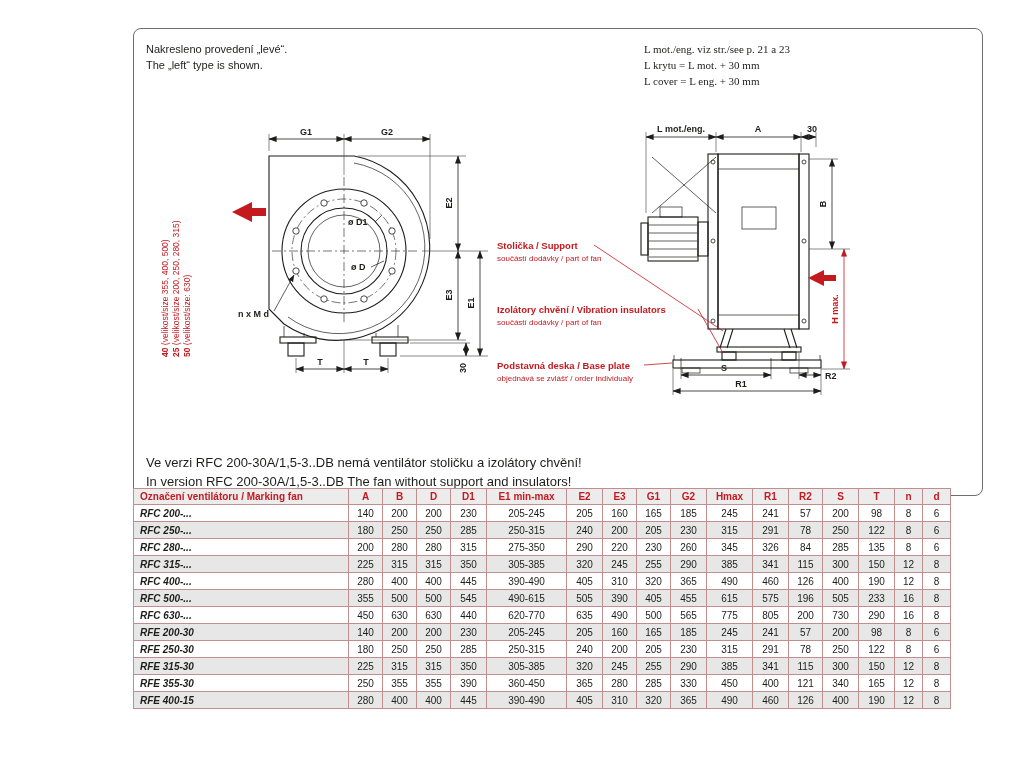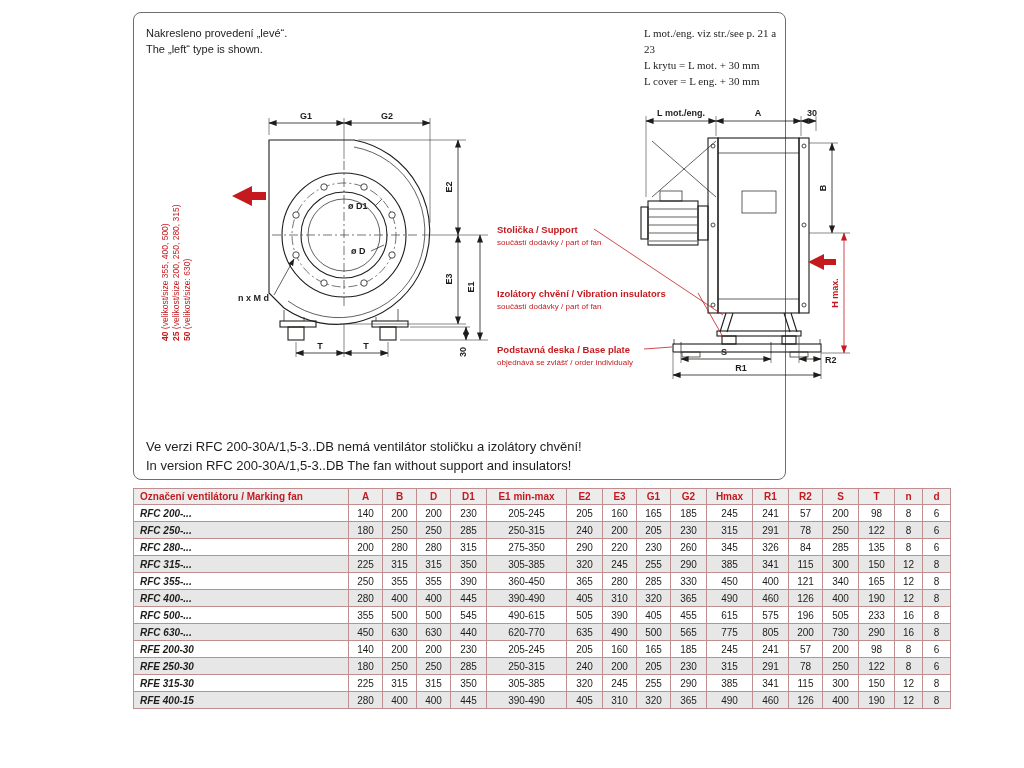"Nakresleno provedení „levé“." .draw-box { top: 12px -> 28px; width: 653px -> 850px }
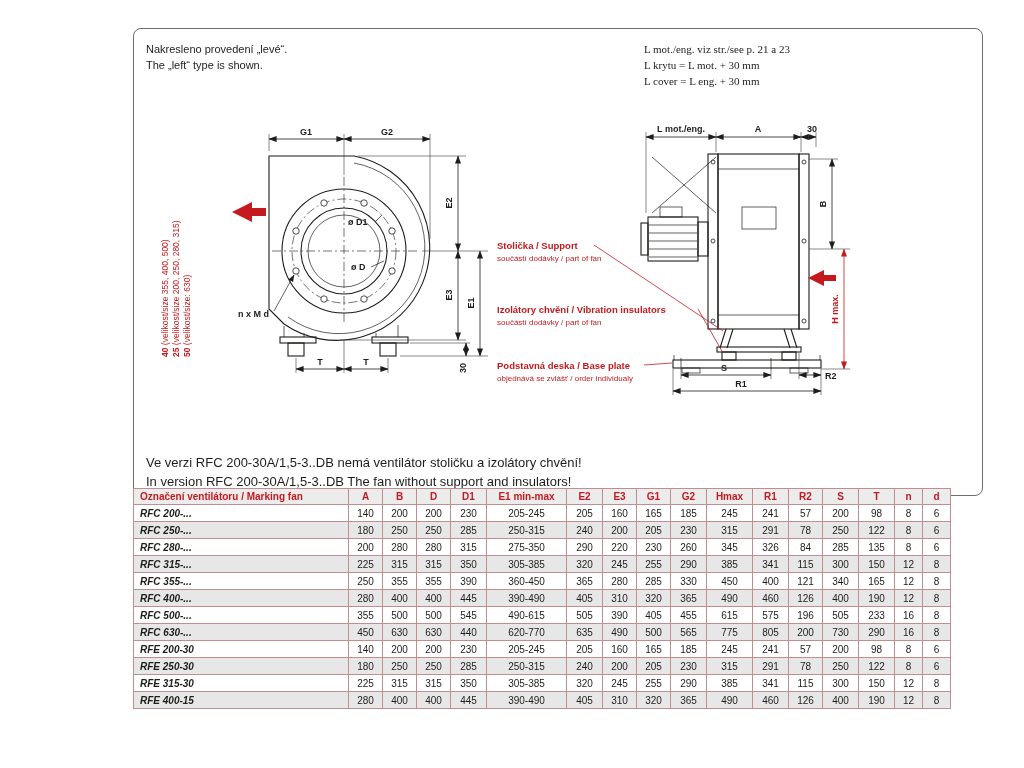"RFC 355-..." tr { html: <tr> <td>RFC 355-...</td> <td>250</td> <td>355</td> <td>355</td> <td>390</td> <td>360-450</td> <td>365</td> <td>280</td> <td>285</td> <td>330</td> <td>450</td> <td>400</td> <td>121</td> <td>340</td> <td>165</td> <td>12</td> <td>8</td> </tr> -> none }
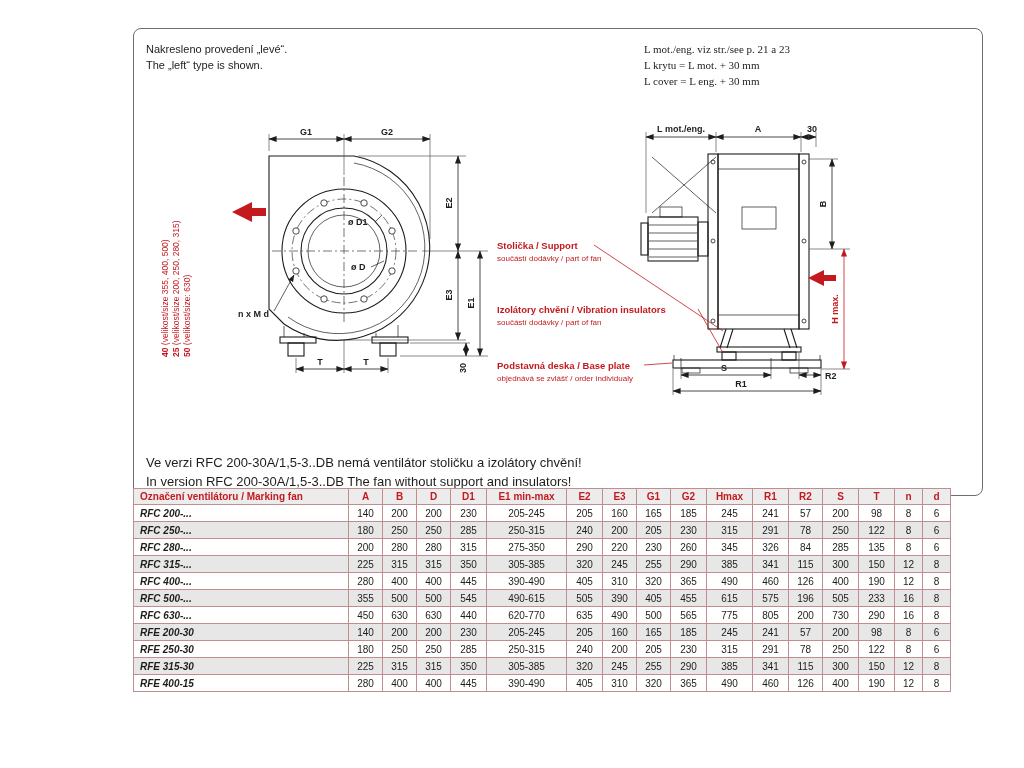"RFE 355-30" tr { html: none -> <tr> <td>RFE 355-30</td> <td>250</td> <td>355</td> <td>355</td> <td>390</td> <td>360-450</td> <td>365</td> <td>280</td> <td>285</td> <td>330</td> <td>450</td> <td>400</td> <td>121</td> <td>340</td> <td>165</td> <td>12</td> <td>8</td> </tr> }
